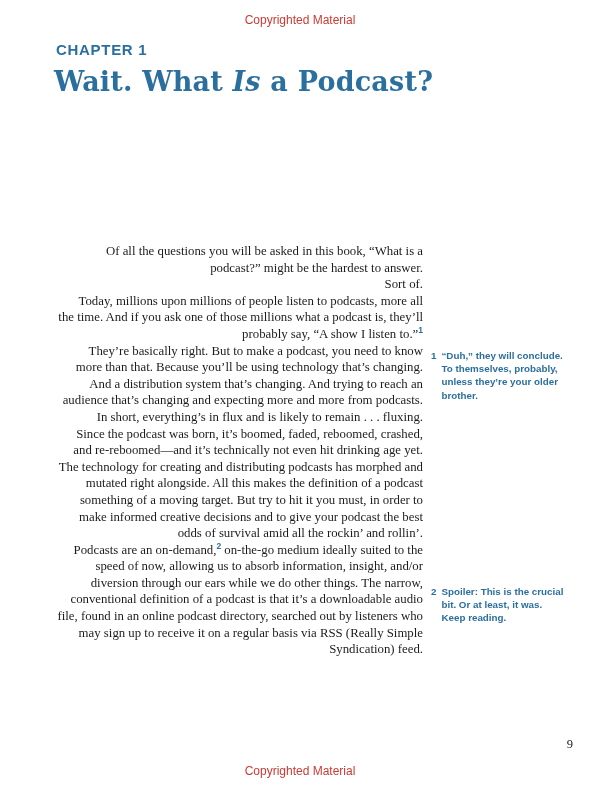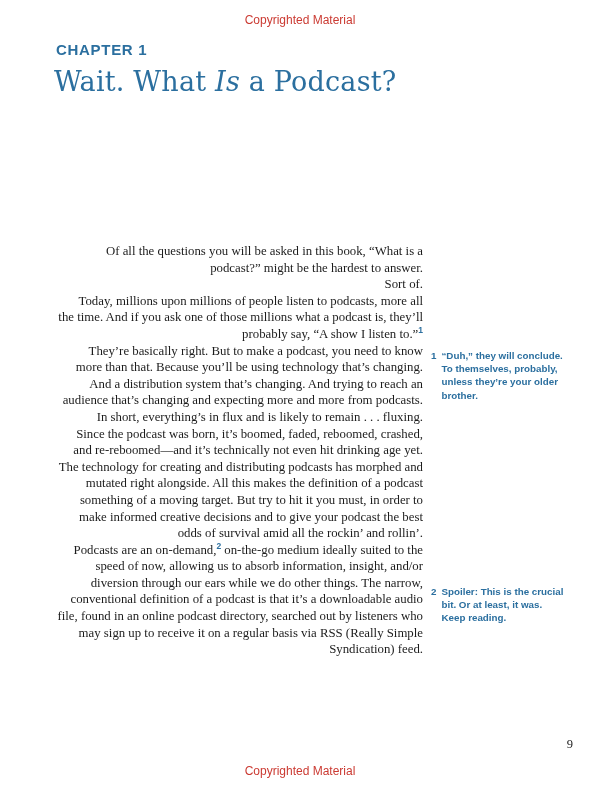"Wait. What Is a Podcast?" .page-title { font-weight: normal -> bold }
